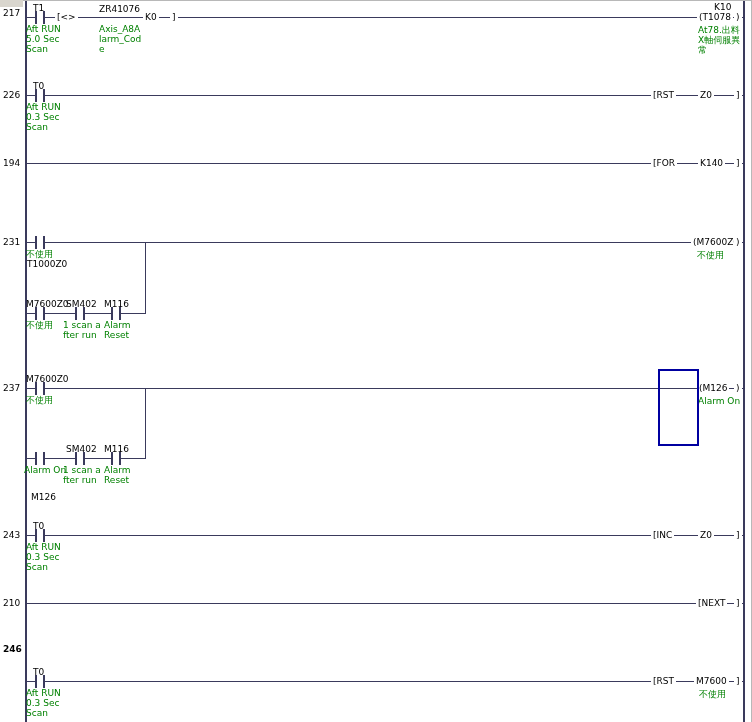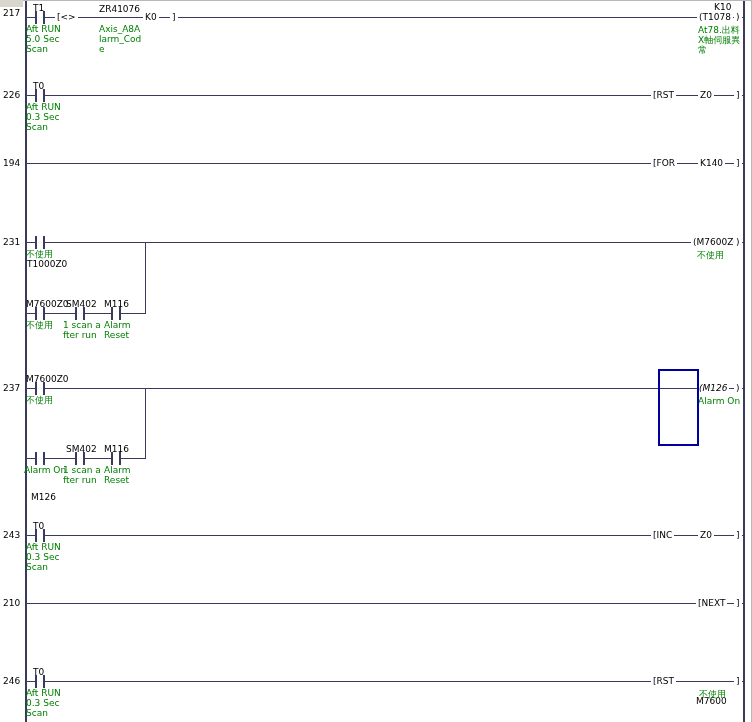"(M126" span.on { font-style: italic -> none }
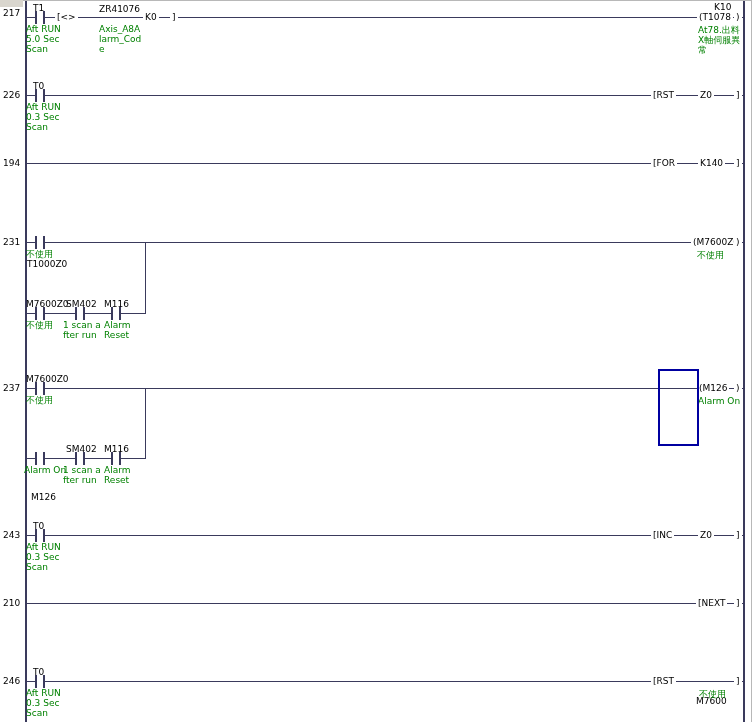"246" span.num { font-weight: none -> bold; top: 676px -> 644px }
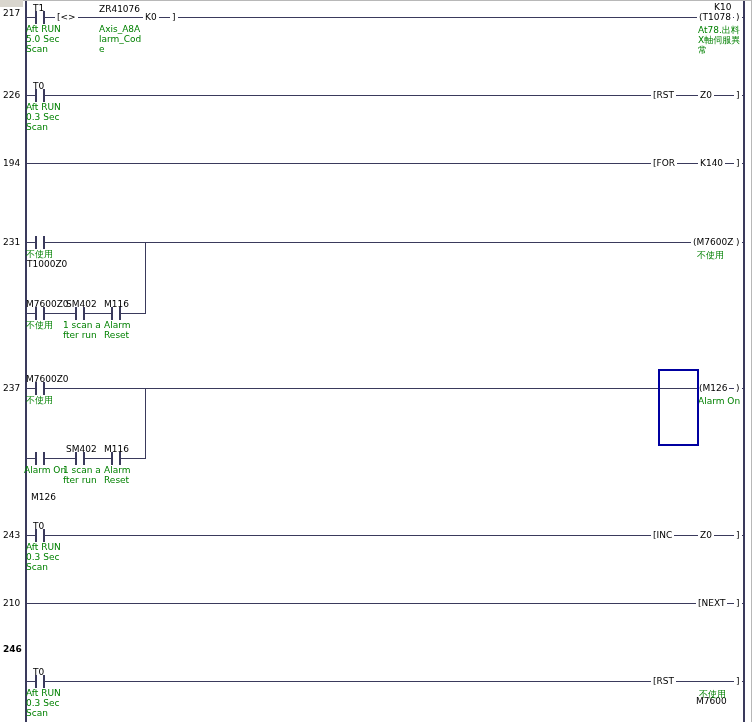"M7600" span.on { top: 696px -> 676px }
